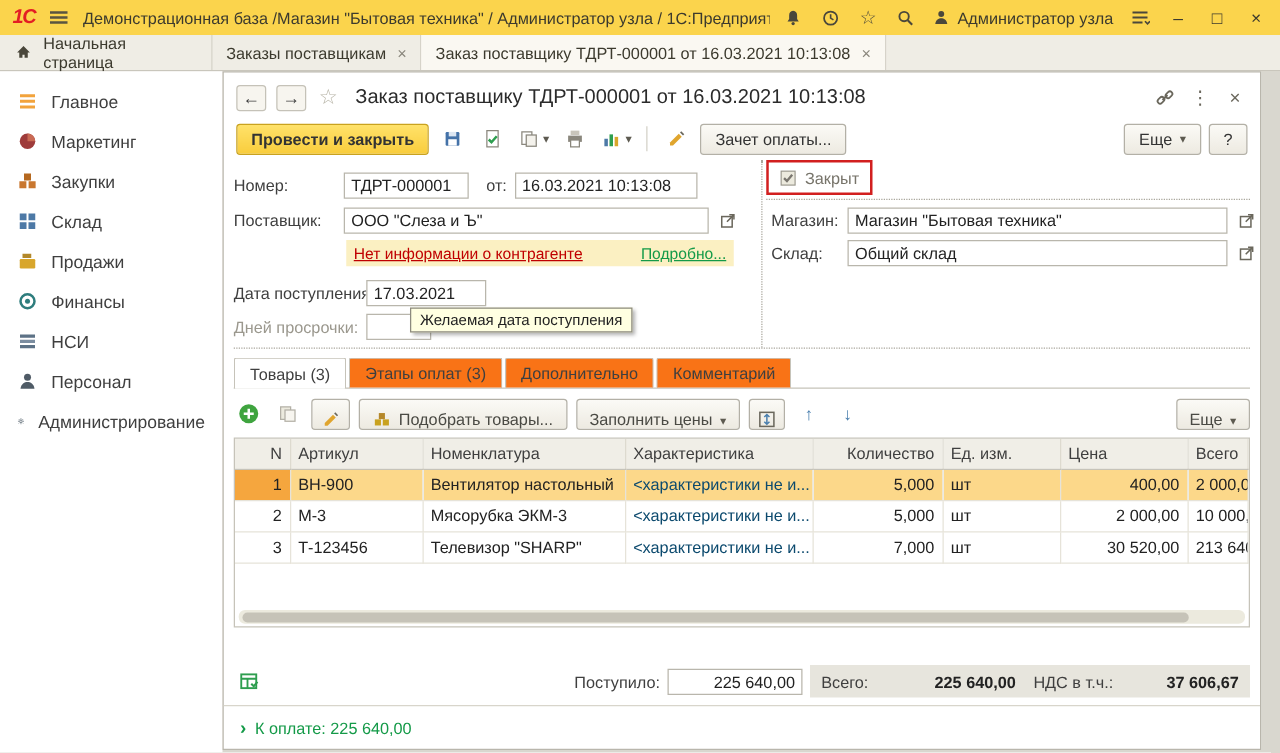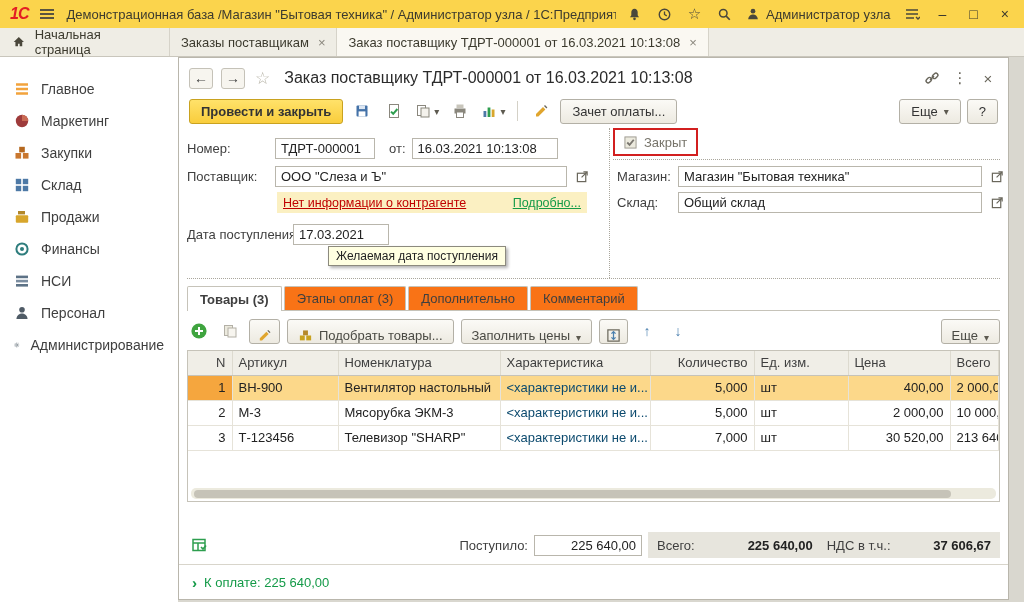"Главное" .snav { align-items: flex-end -> center }
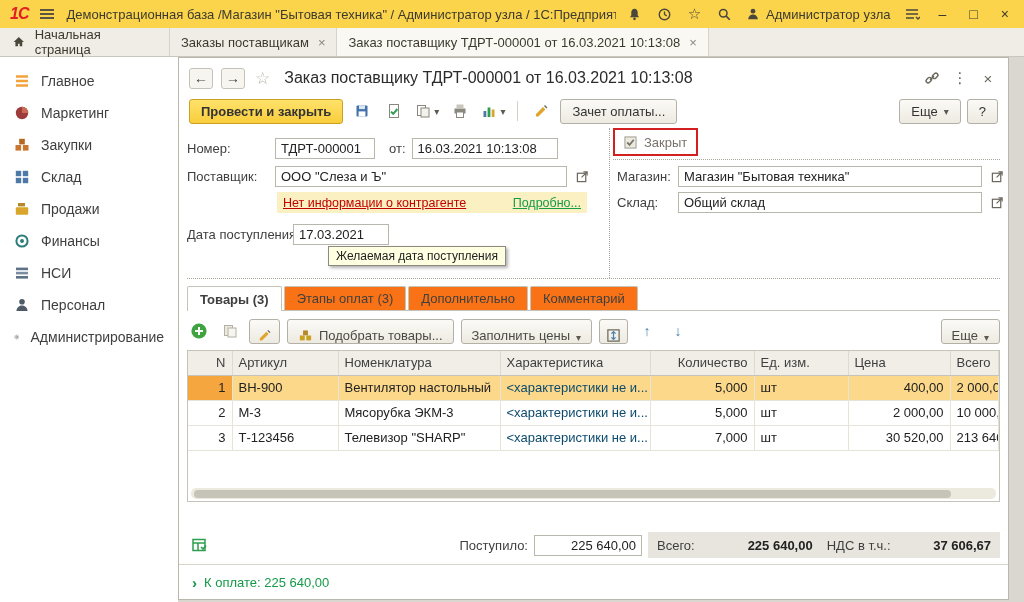"Дней просрочки:" div.frow { html: none -> <div> <span>Дней просрочки:</span> <span></span> </div> }
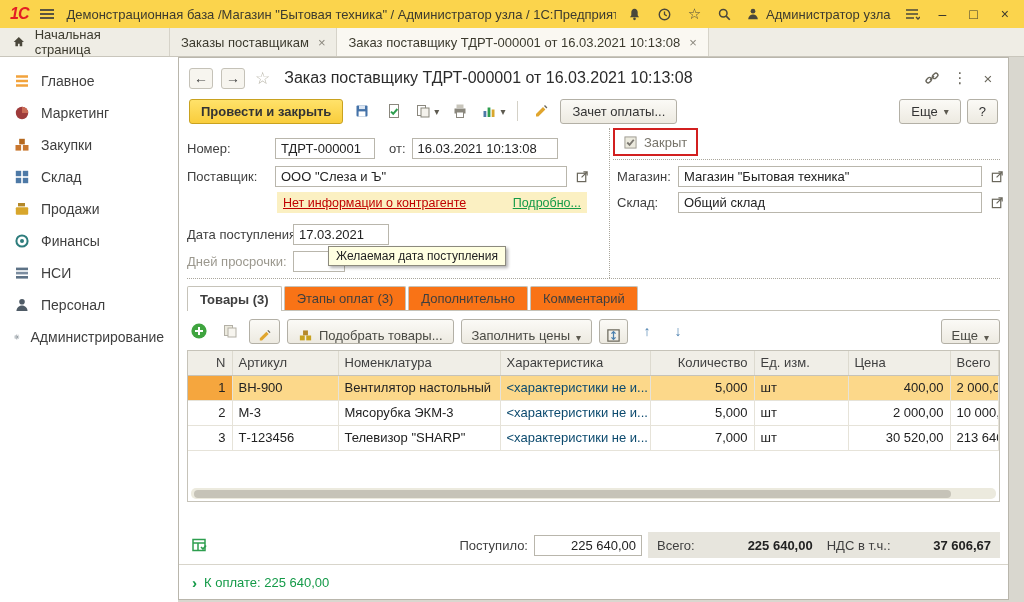"Товары (3)" .dtab.active { font-weight: bold -> normal }
